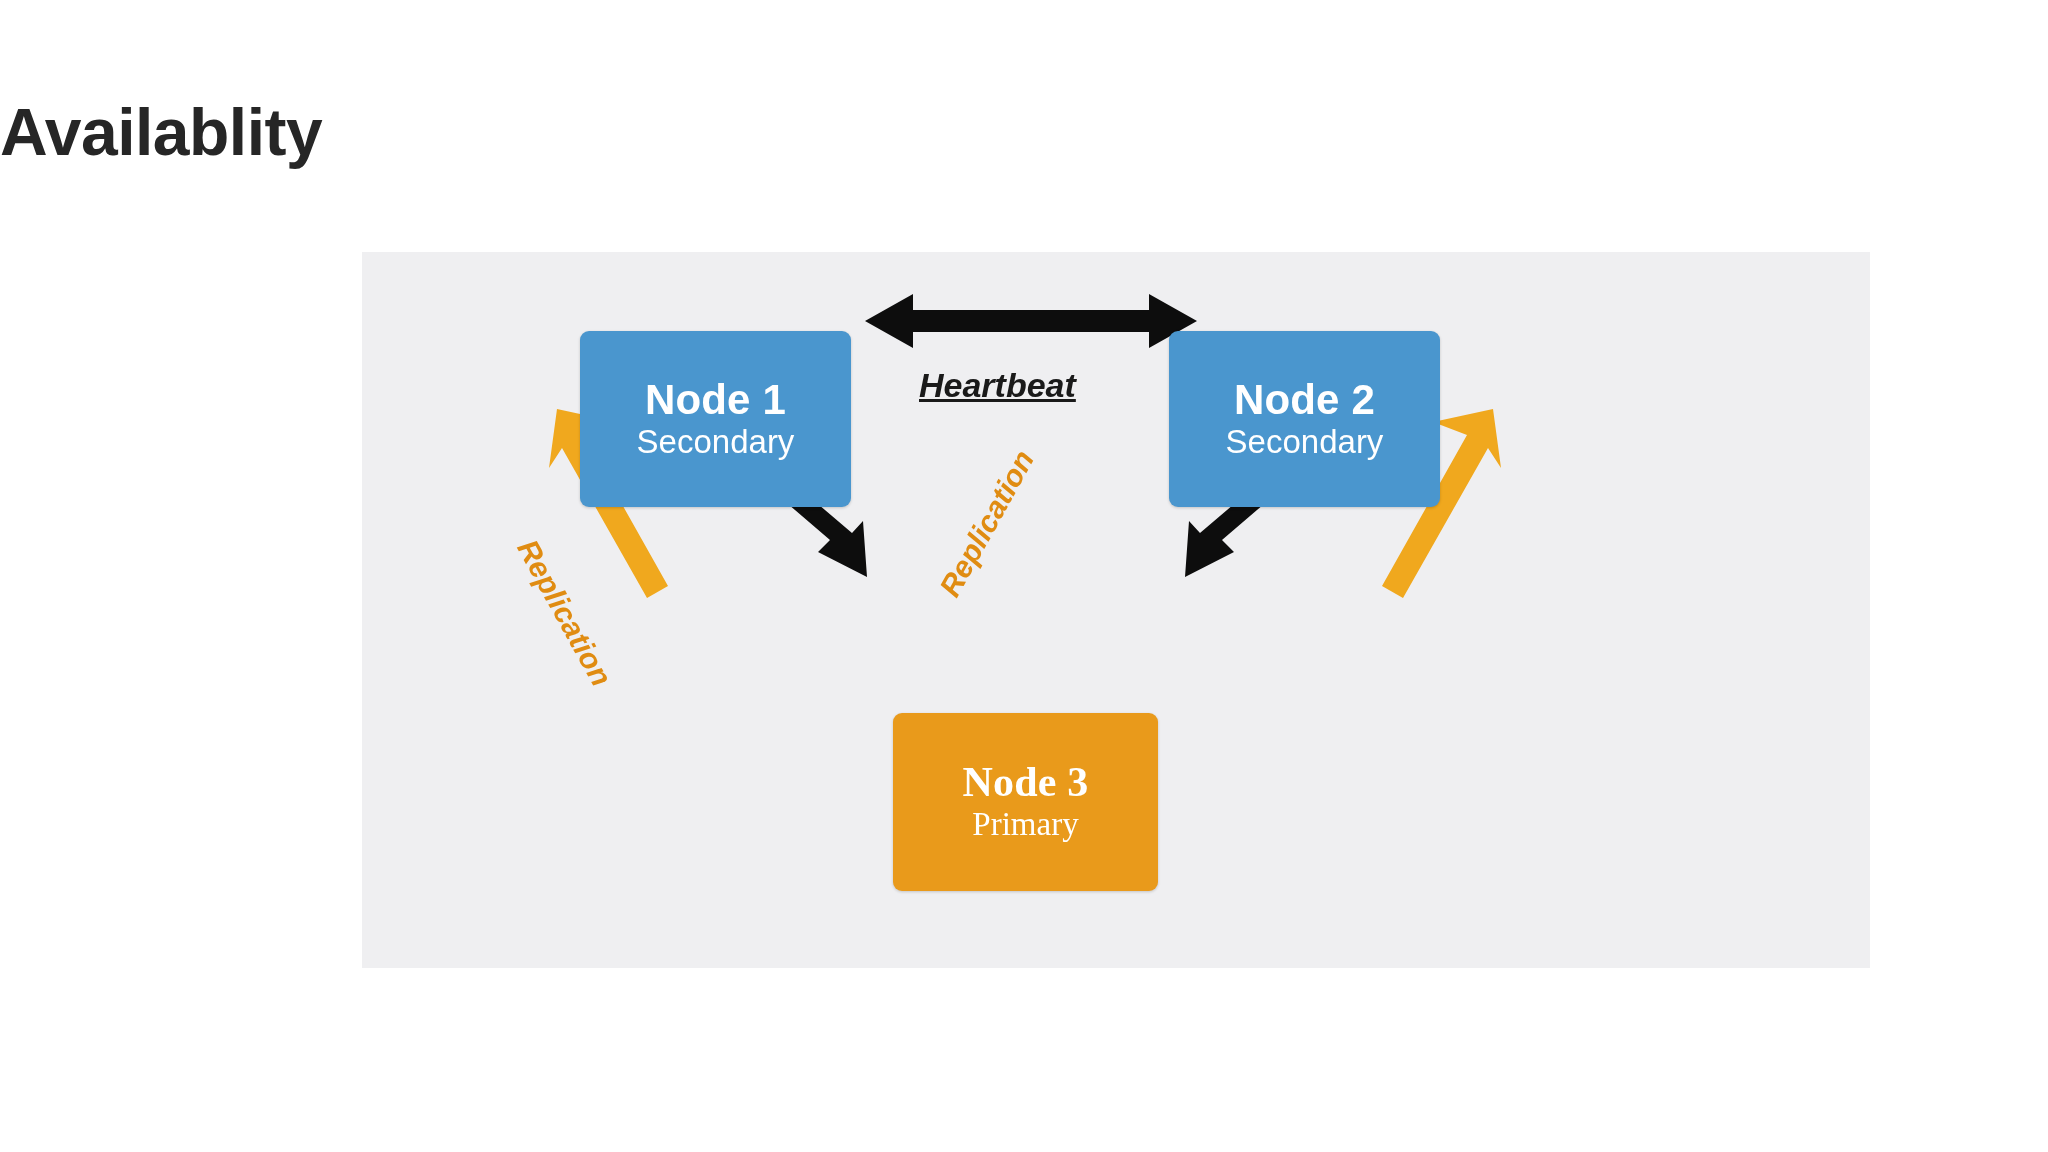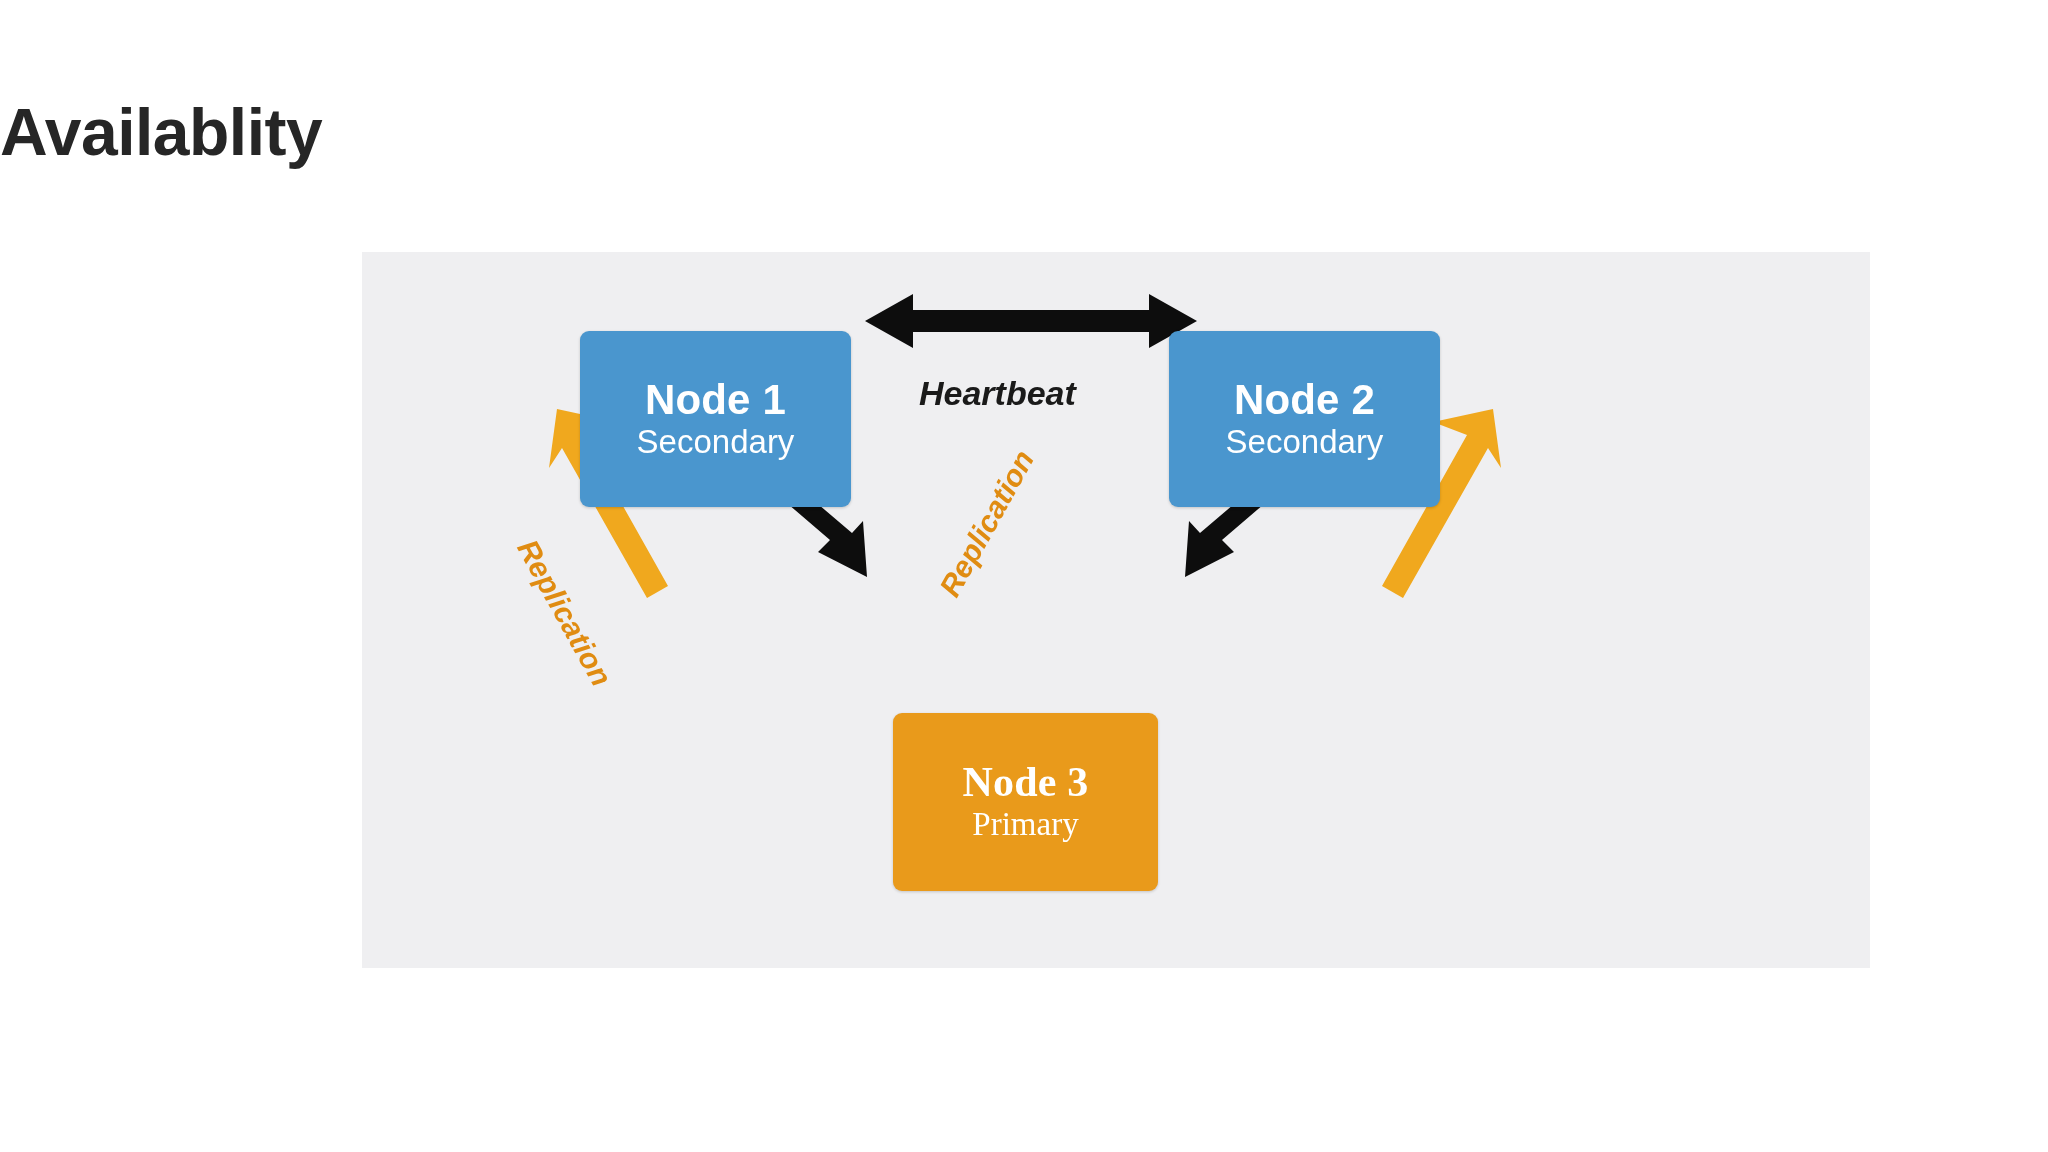"Heartbeat" #heartbeat-label { text-decoration: none -> underline; top: 122px -> 114px }
